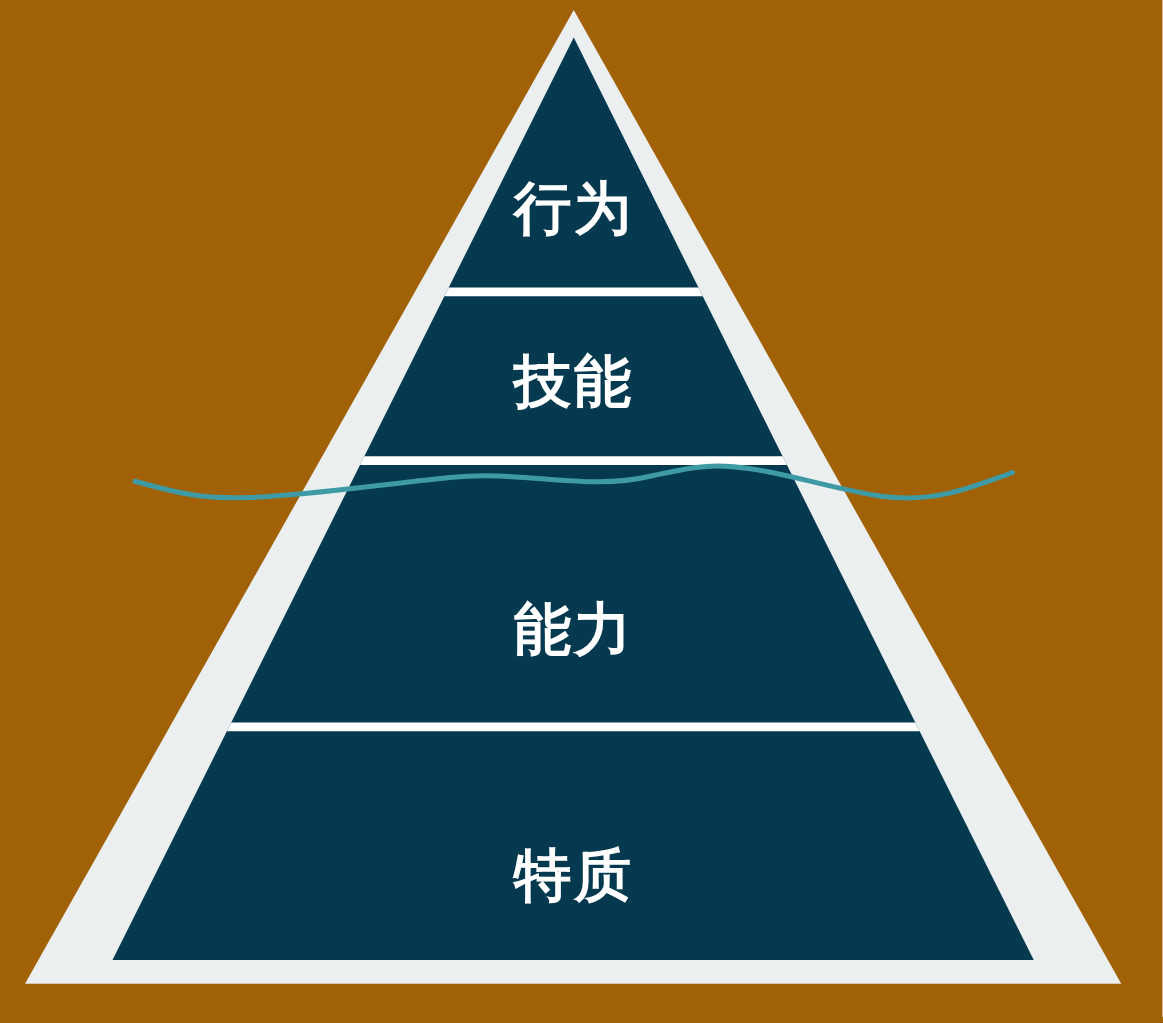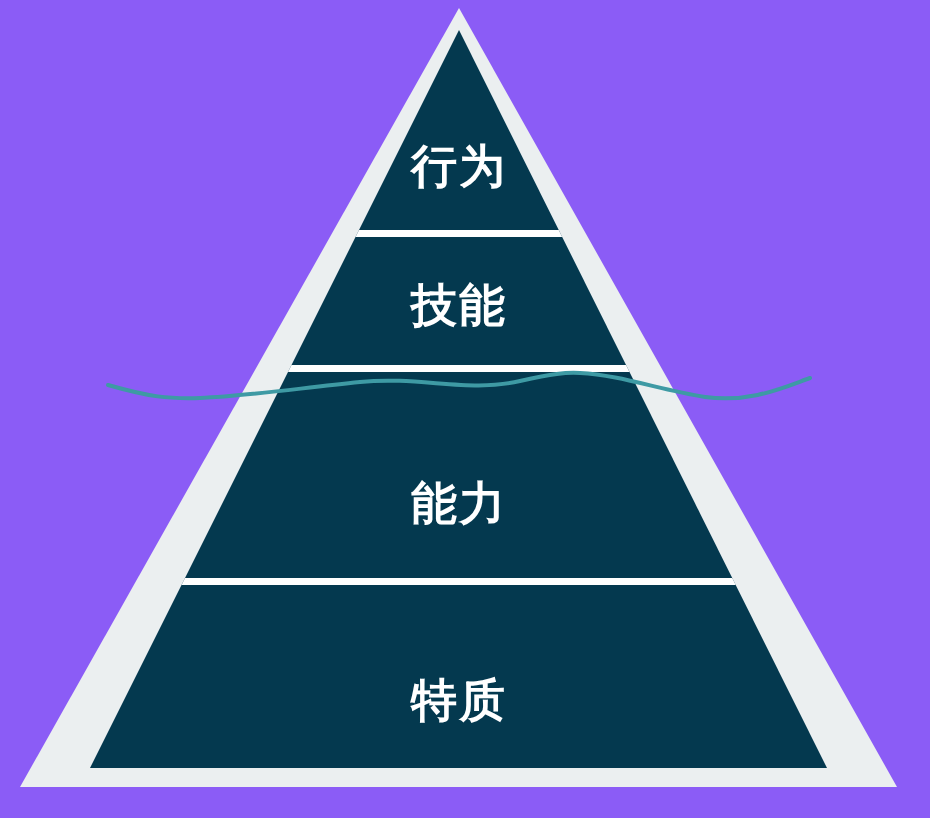"行为" #diagram-root { background: #8b5cf6 -> #a16207 }
